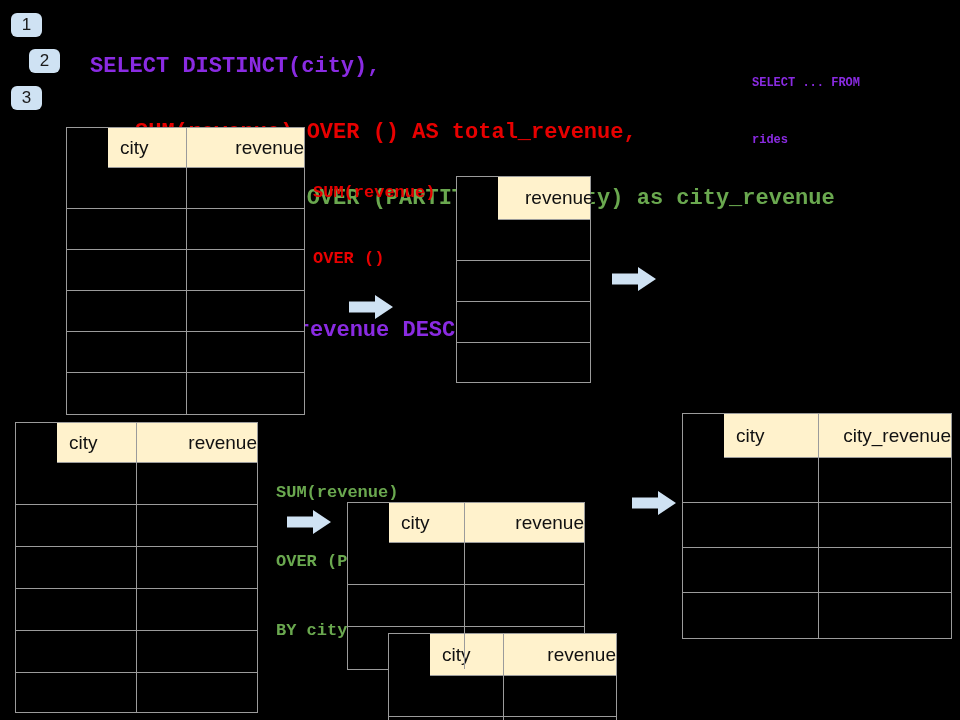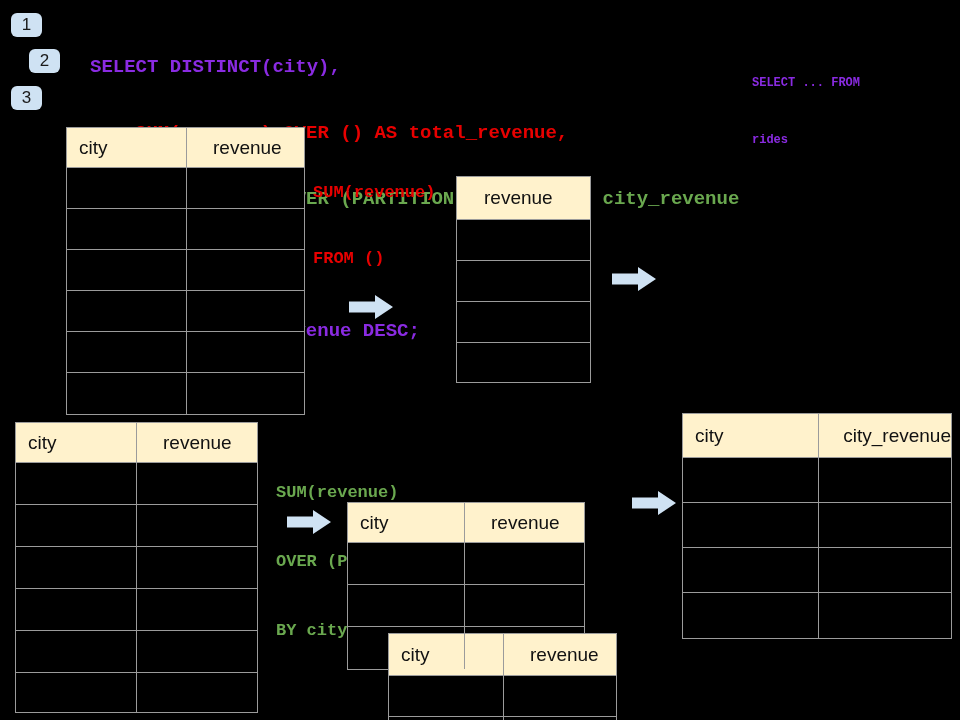"SELECT DISTINCT(city)," .sql { font-size: 19px -> 22px }
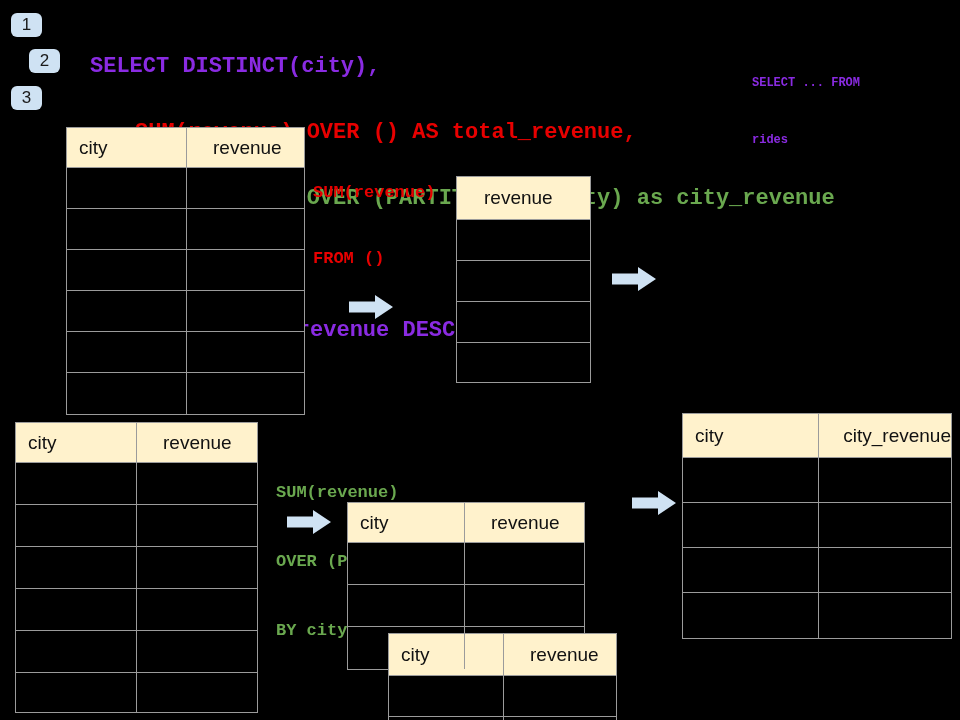"city" .thead { margin-left: none -> 41px }
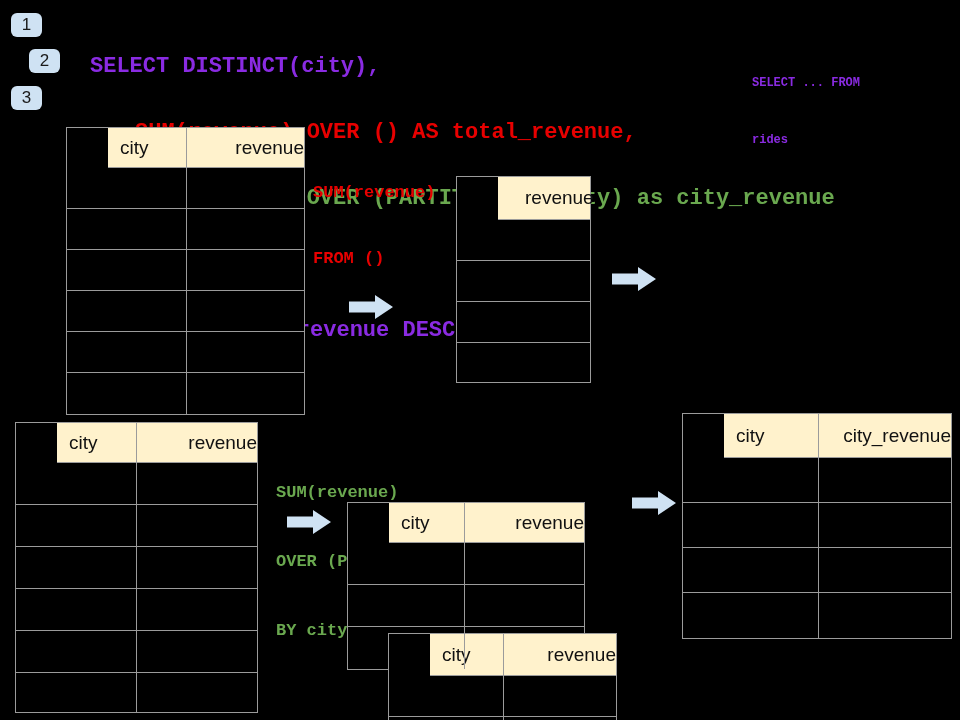"FROM ()" div { text: FROM -> OVER }
